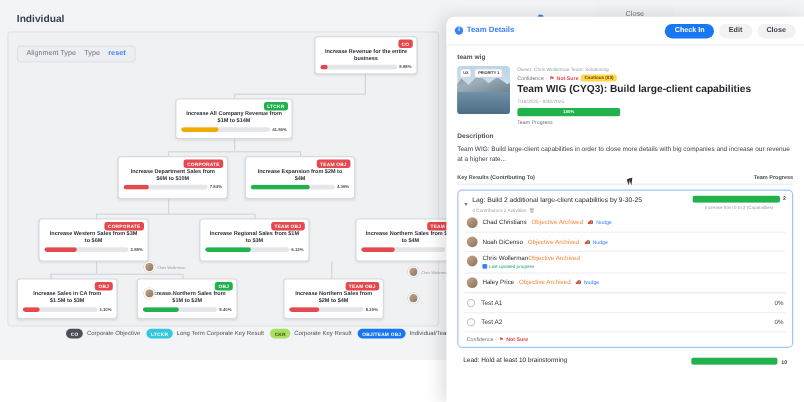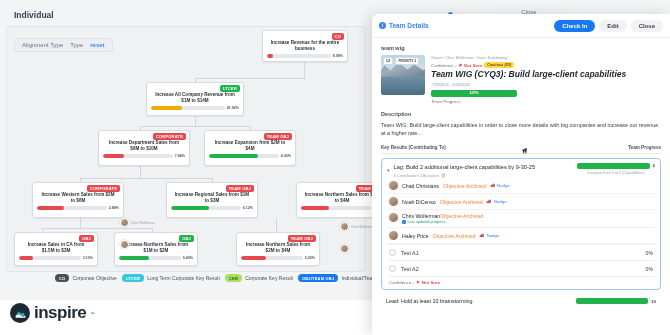"Team WIG (CYQ3): Build large-client" .wig-card { font-style: italic -> none }
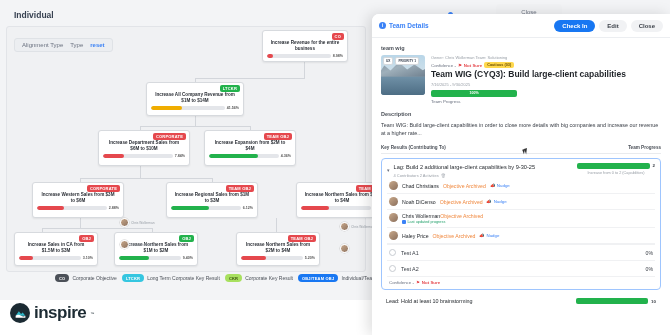"inspire" div.logo-wrap { html: <div> <div> <svg> <circle></circle> <path></path> <path></path> </svg> </div> <div>inspire</div> <span>™</span> </div> -> none }
